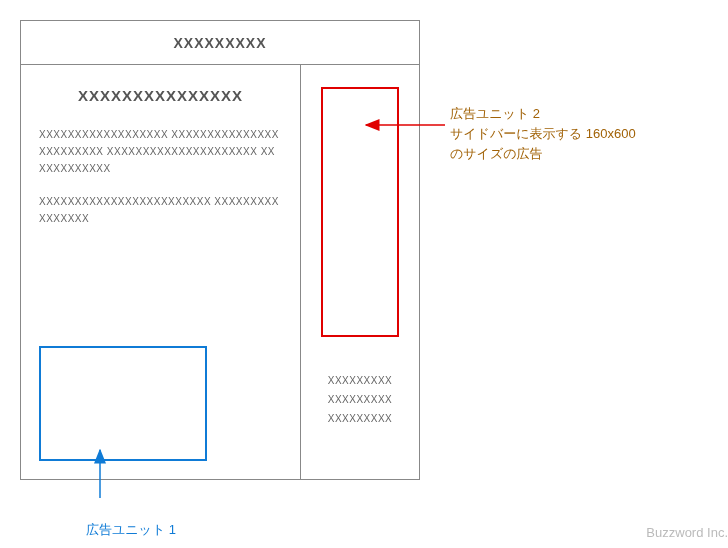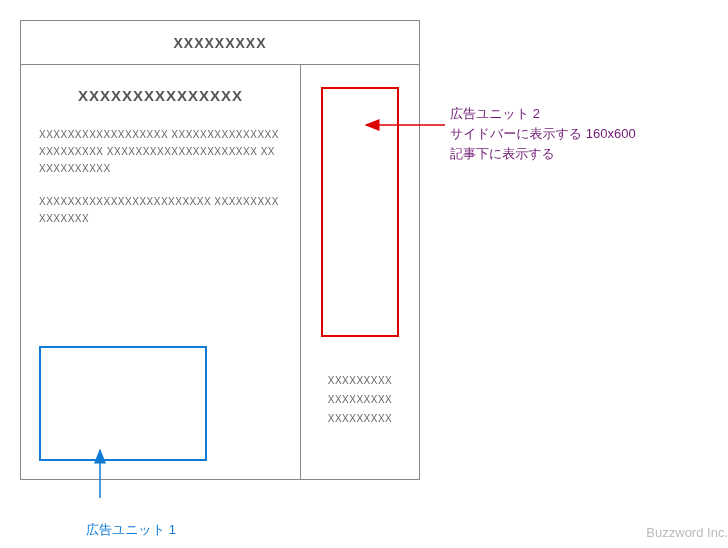"広告ユニット 2" .callout-red { color: #701a75 -> #a16207 }
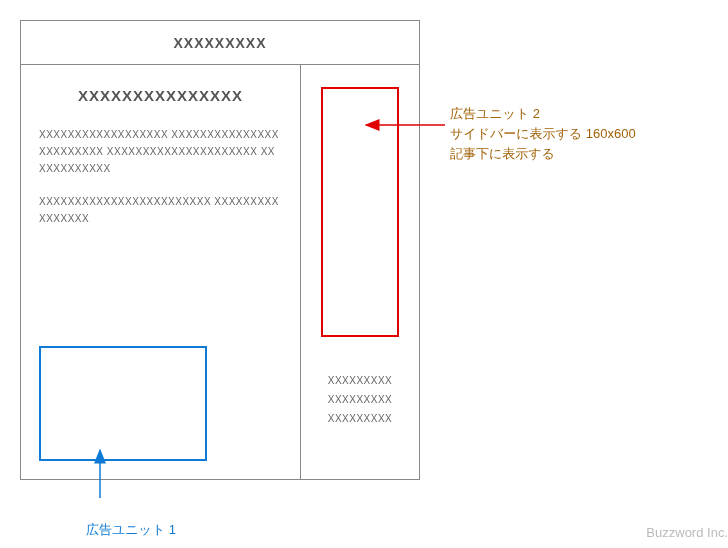"記事下に表示する" div { text: 記事下に表示する -> のサイズの広告 }
